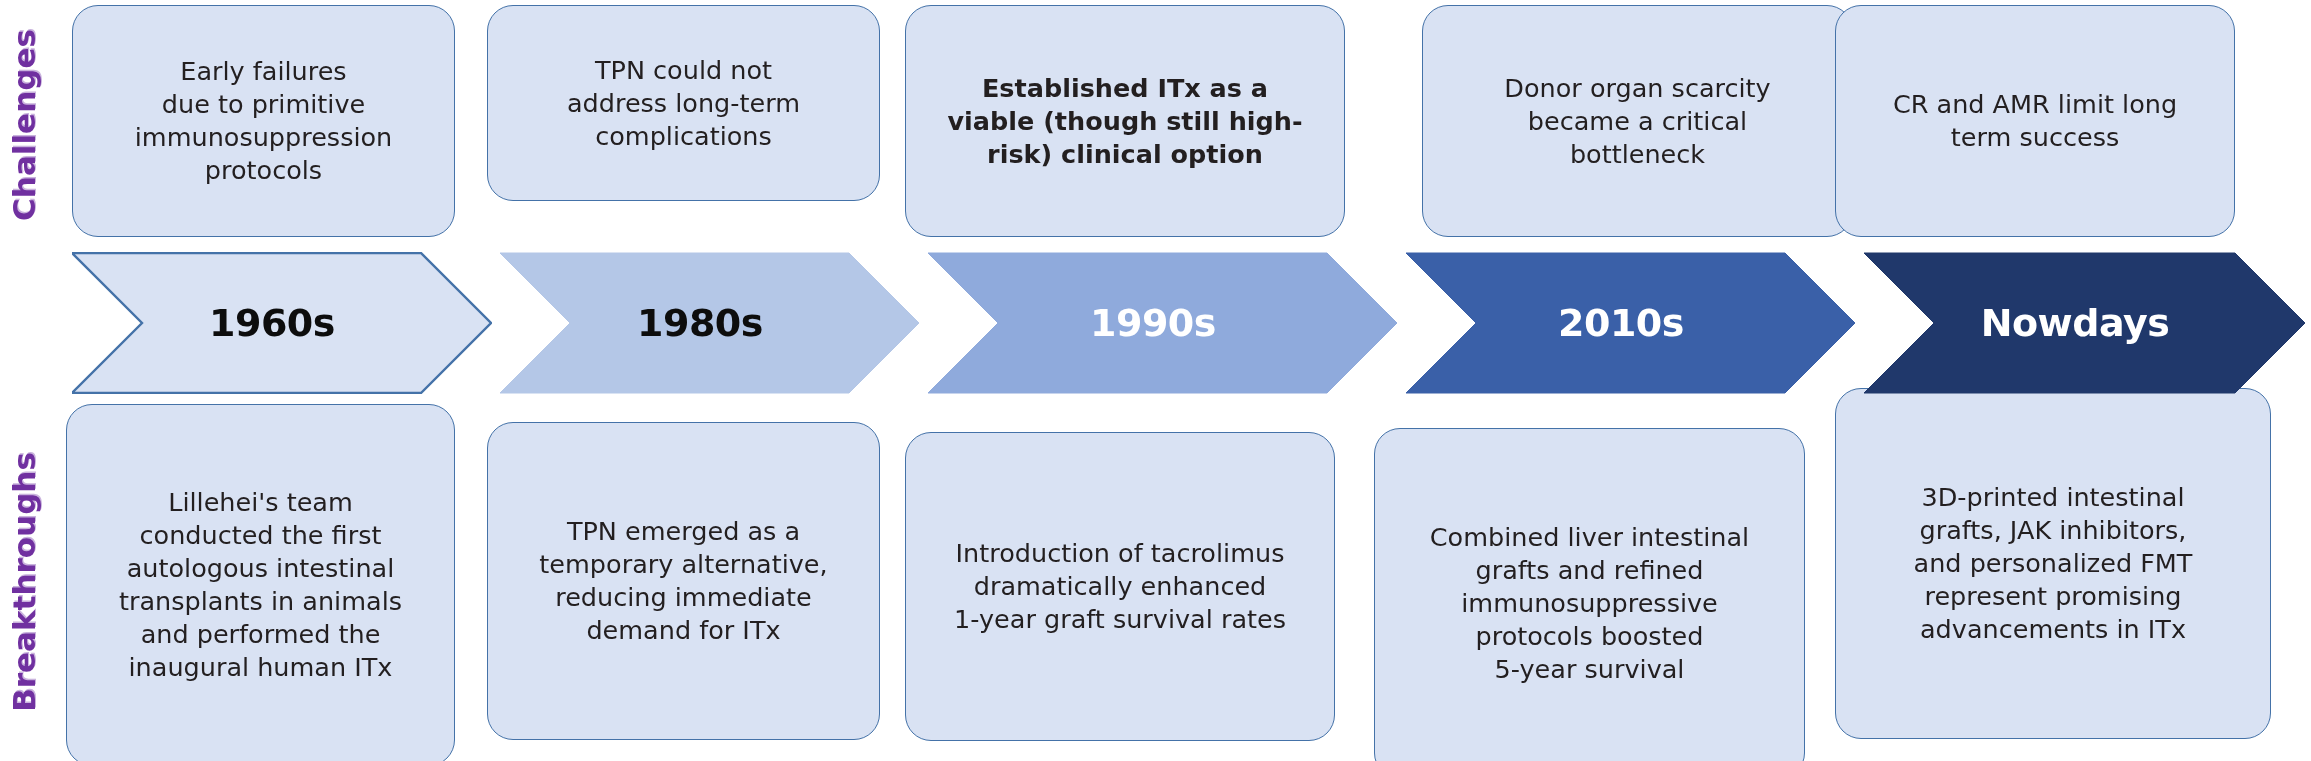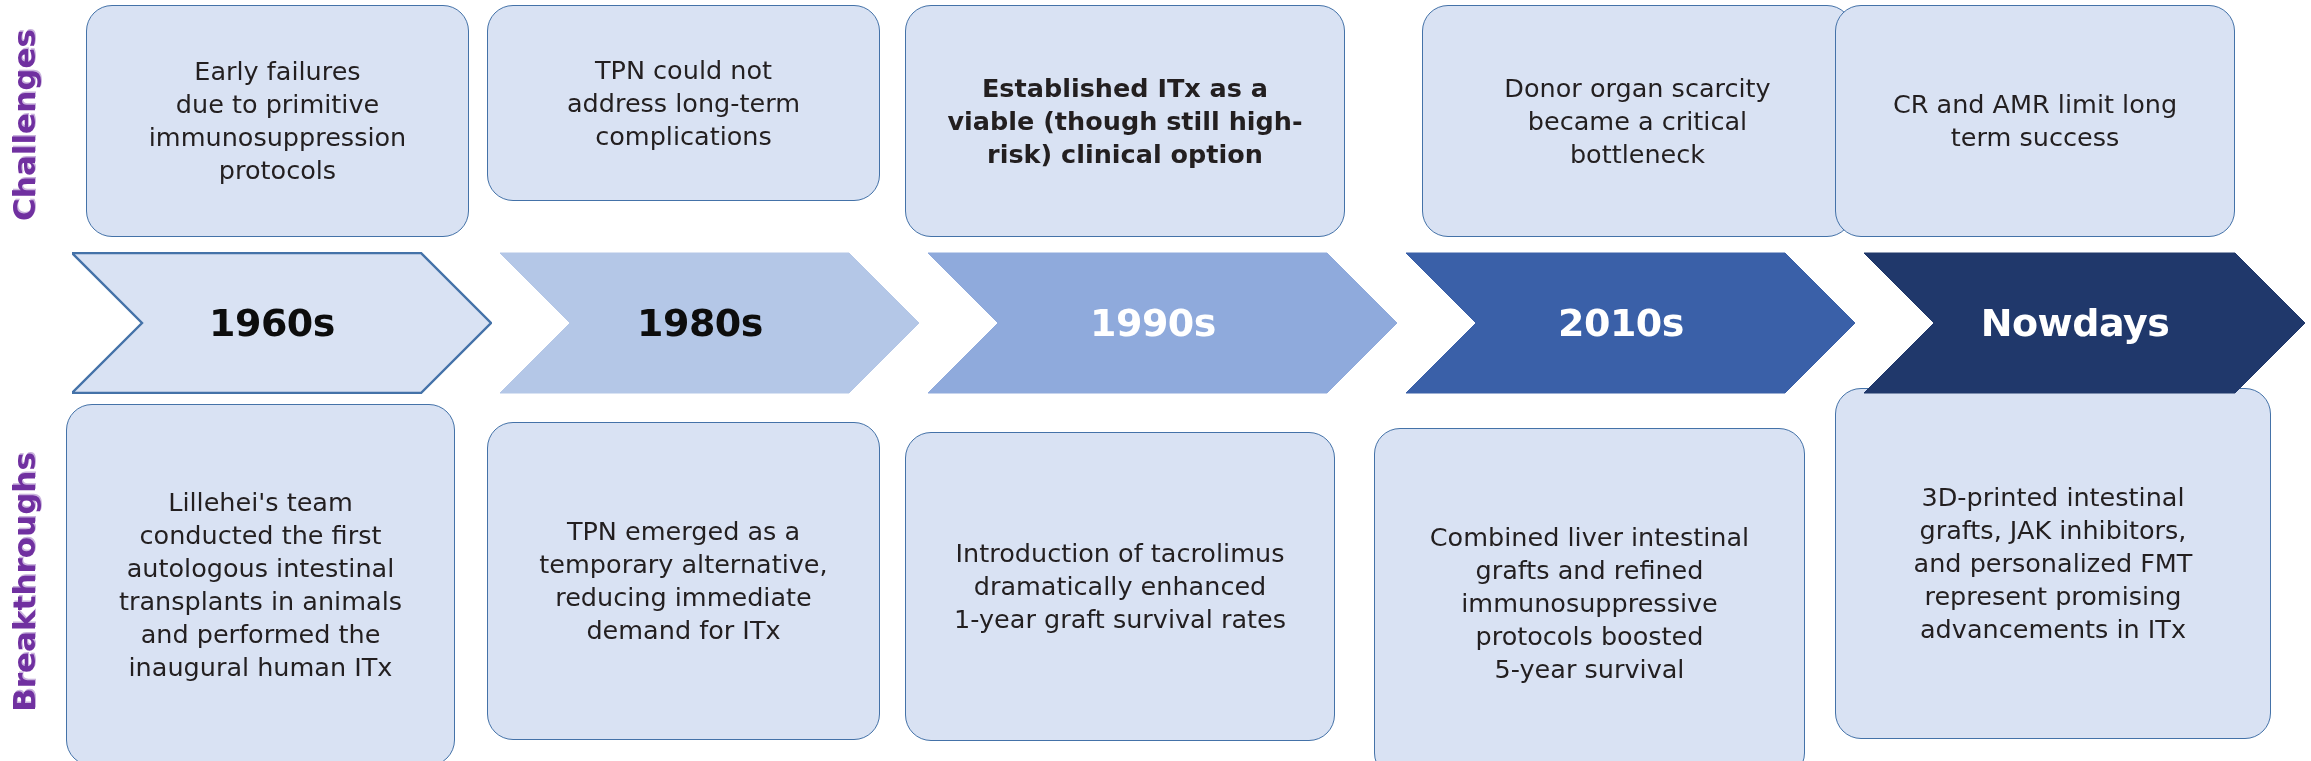"Early failures" div.info-box { left: 86px -> 72px }
